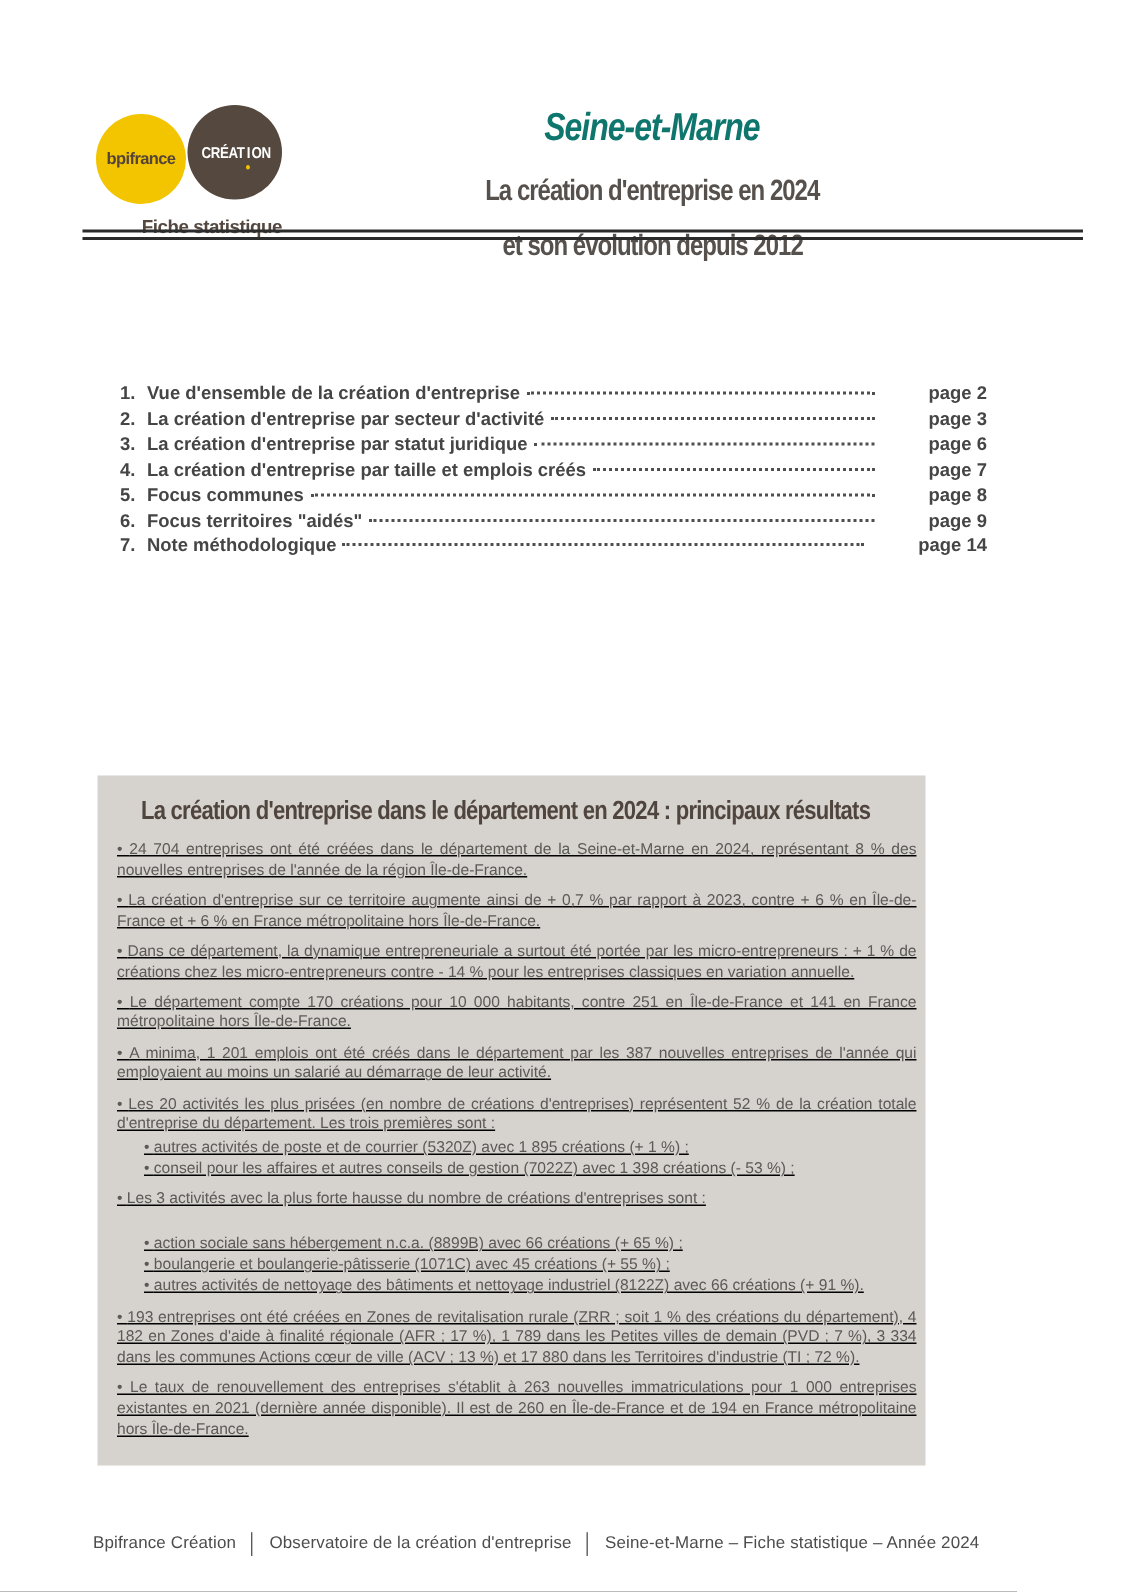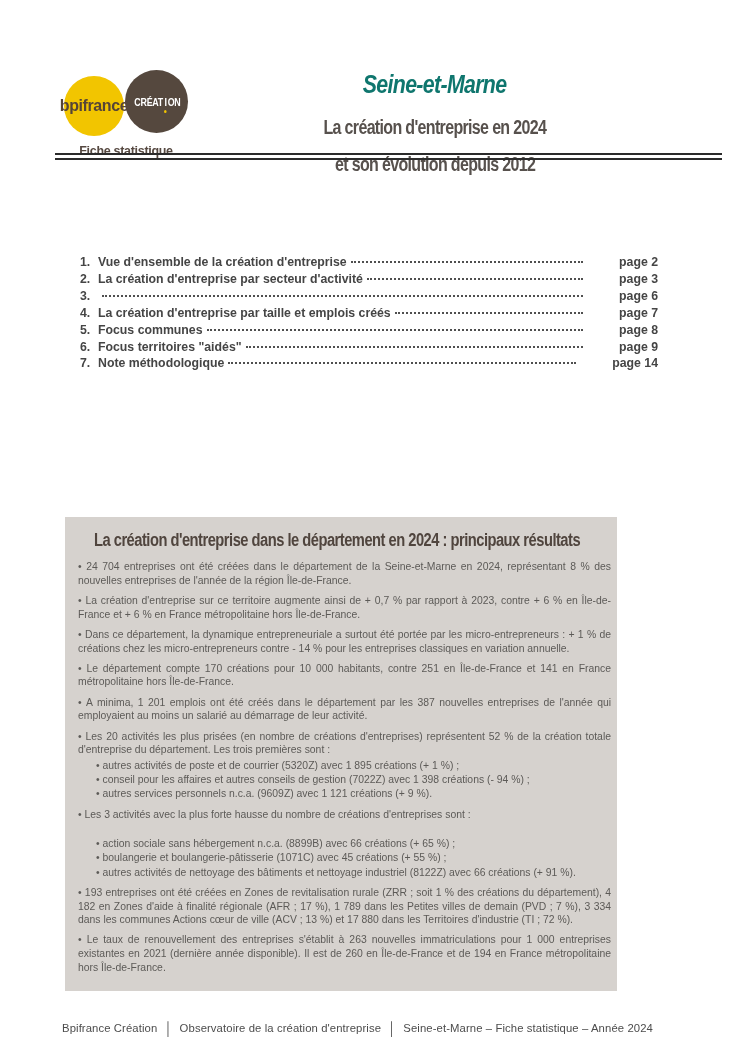"bpifrance" .logo-bpifrance span { font-size: 16px -> 11px }
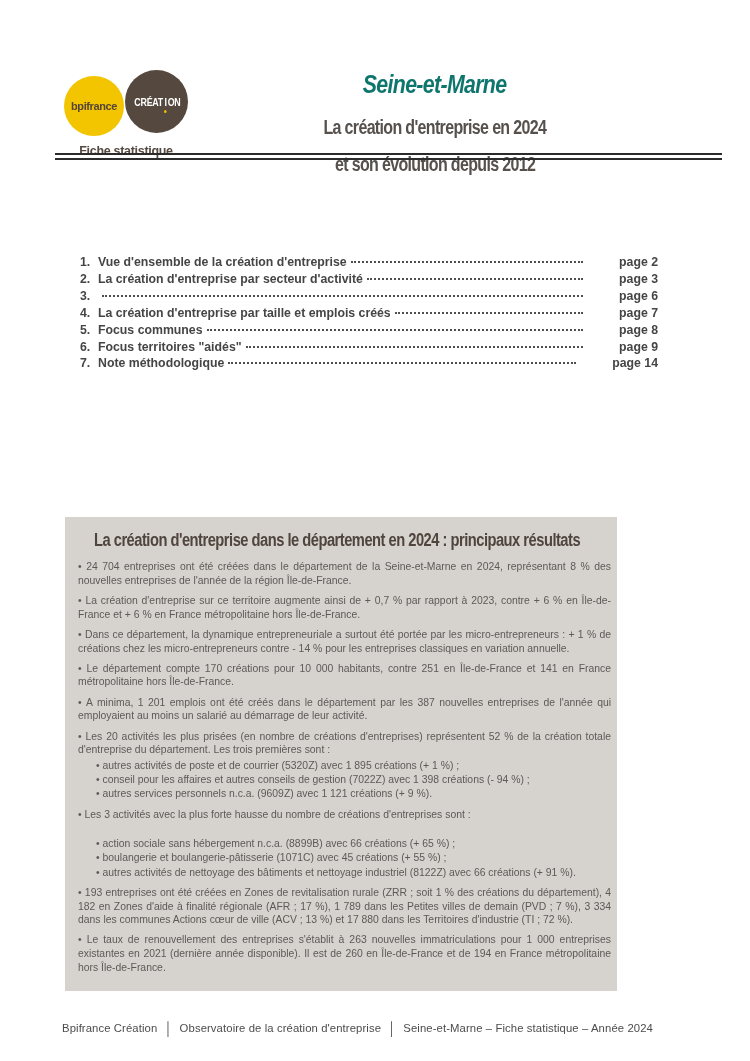"Fiche statistique" .logo-tagline { text-align: center -> right }
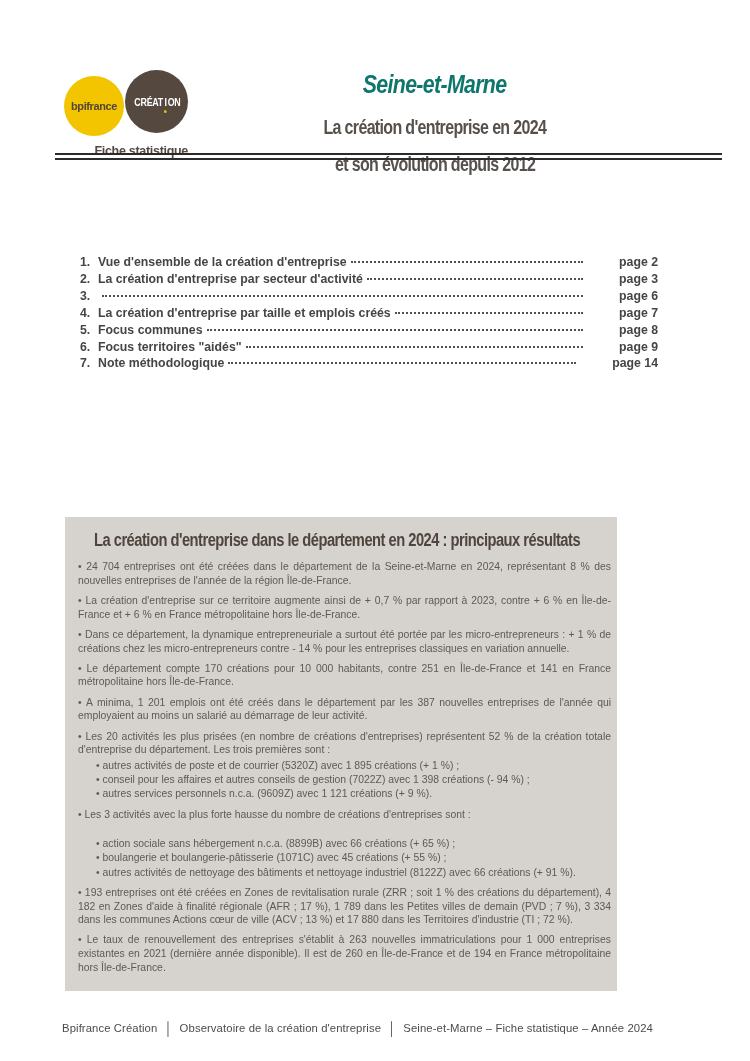"La création d'entreprise par statut" span.toc-label { html: none -> <span>La création d'entreprise par statut juridique</span> }
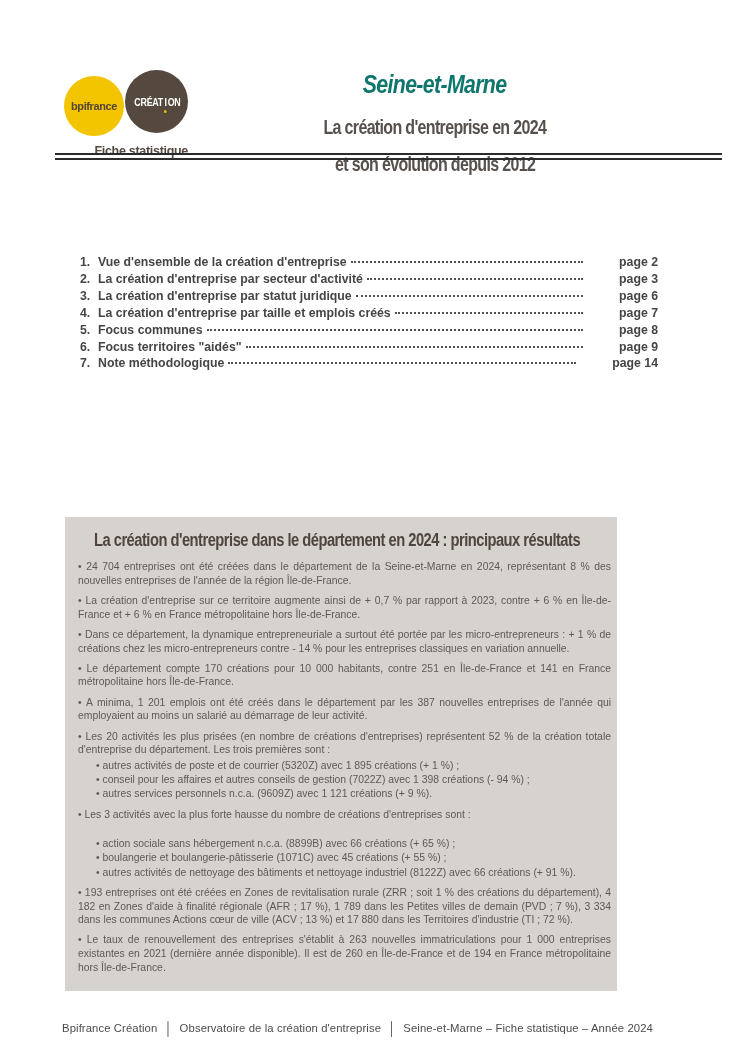"La création d'entreprise dans le" .results-box { text-decoration: none -> underline }
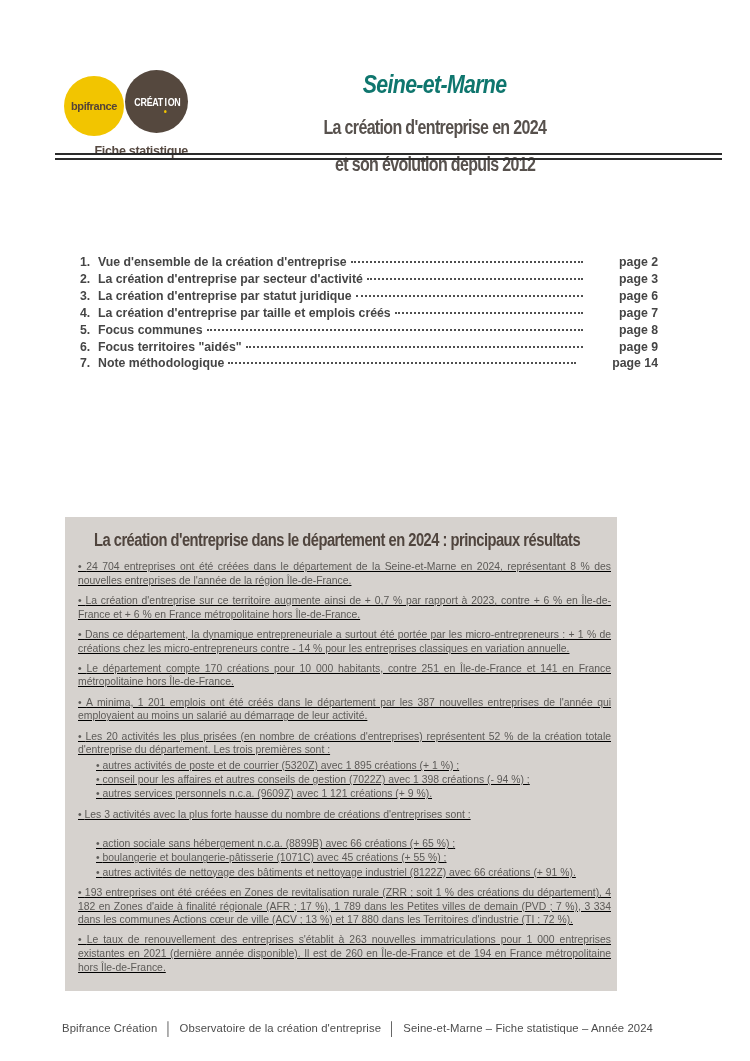"conseil pour les affaires et" p.sub { text: 94 -> 53 }
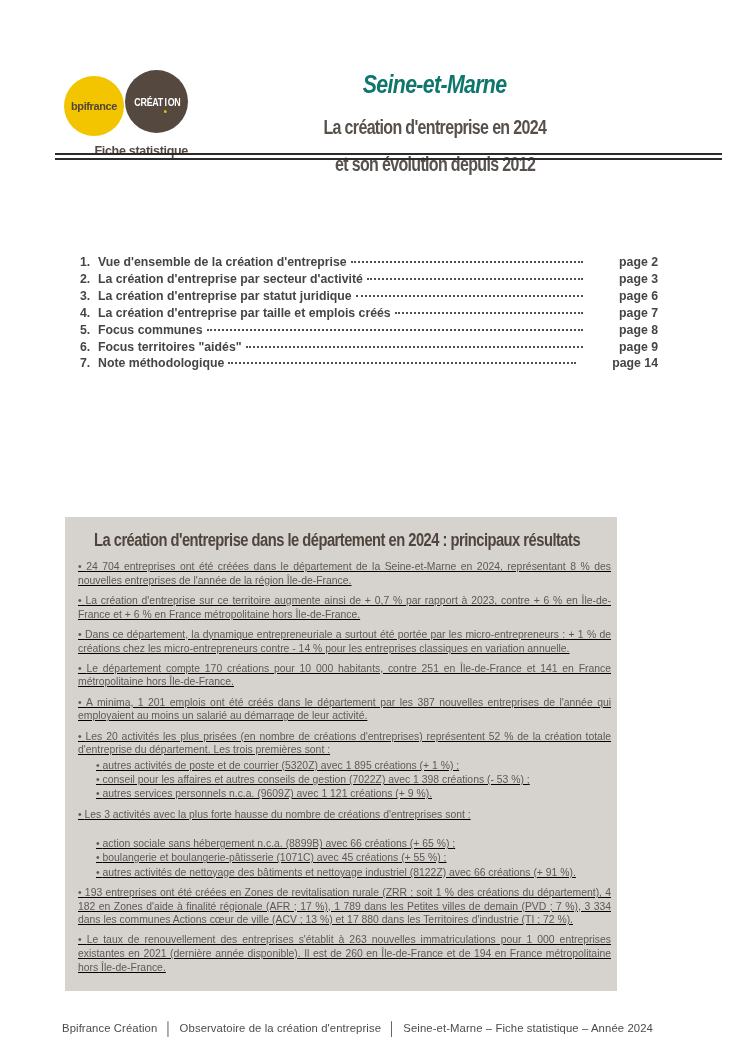"autres services personnels n.c.a." p.sub { html: <p>autres services personnels n.c.a. (9609Z) avec 1 121 créations (+ 9 %).</p> -> none }
